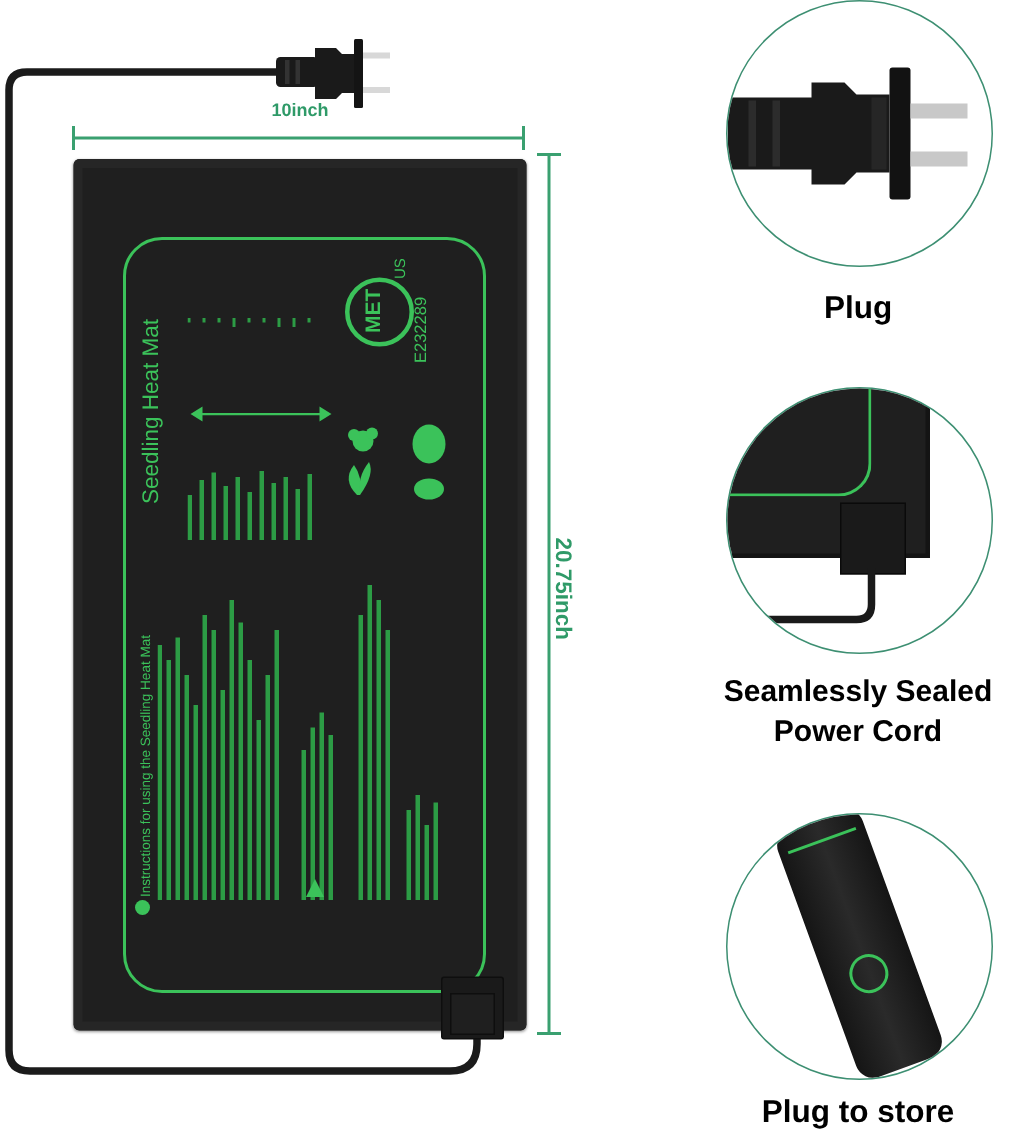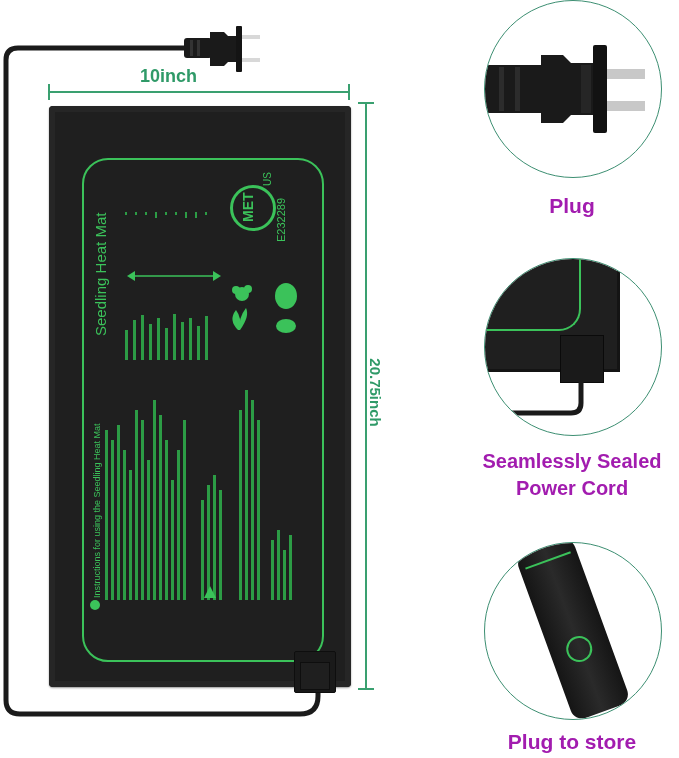"10inch" .dim-label-w { font-size: 18px -> 12px; text-align: none -> center }
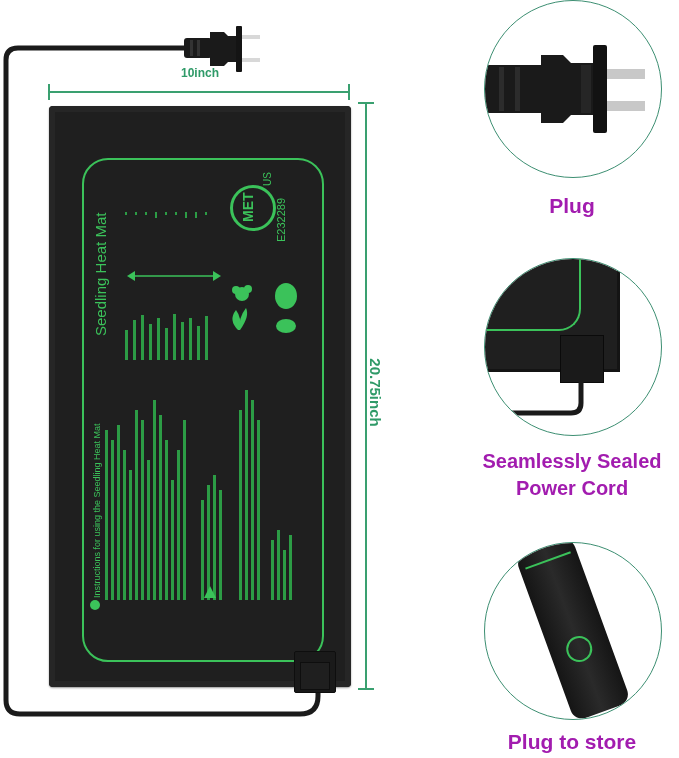"Plug" .caption { color: #a21caf -> #000000 }
